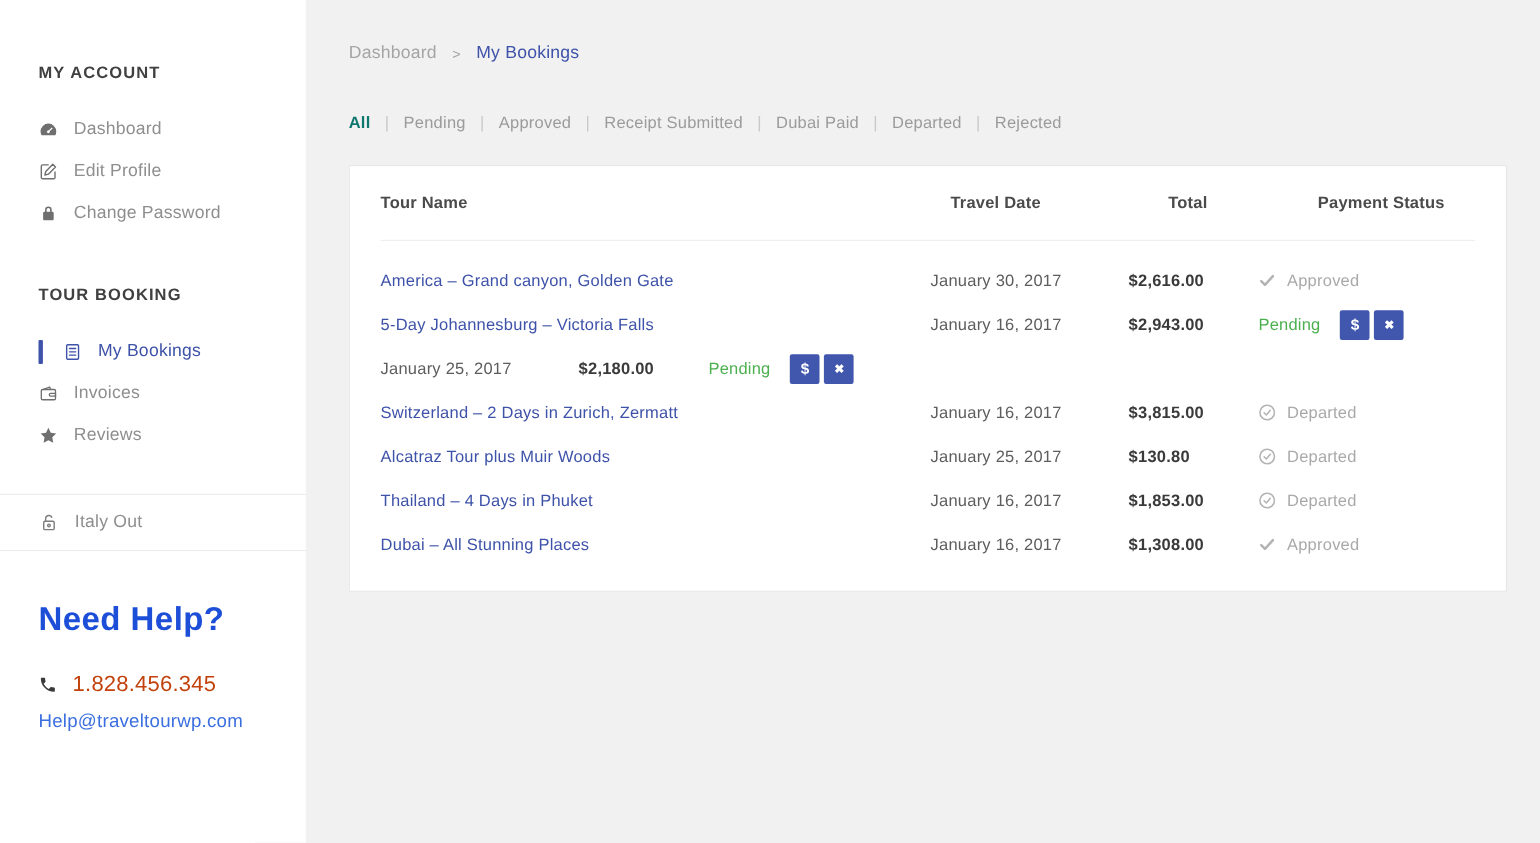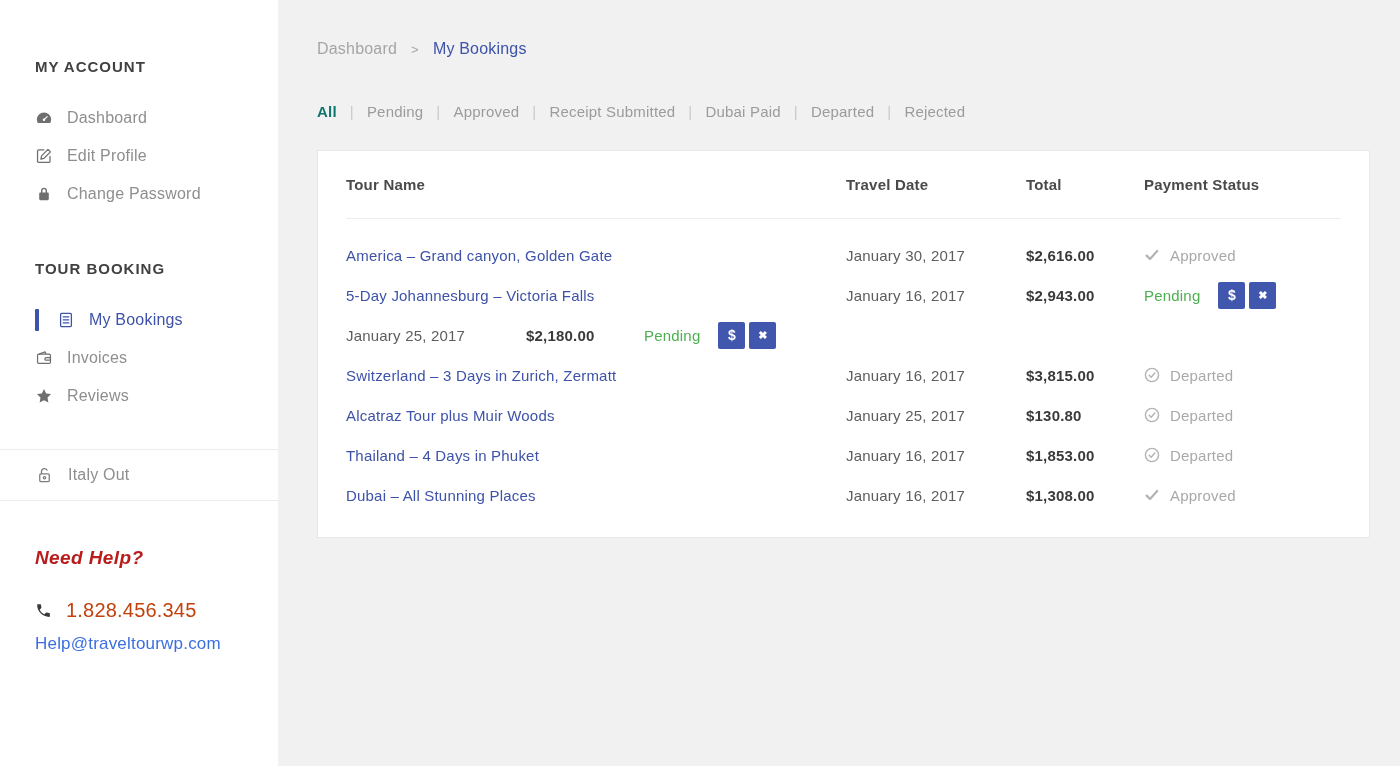"Tour Name" .thead { gap: none -> 18px }
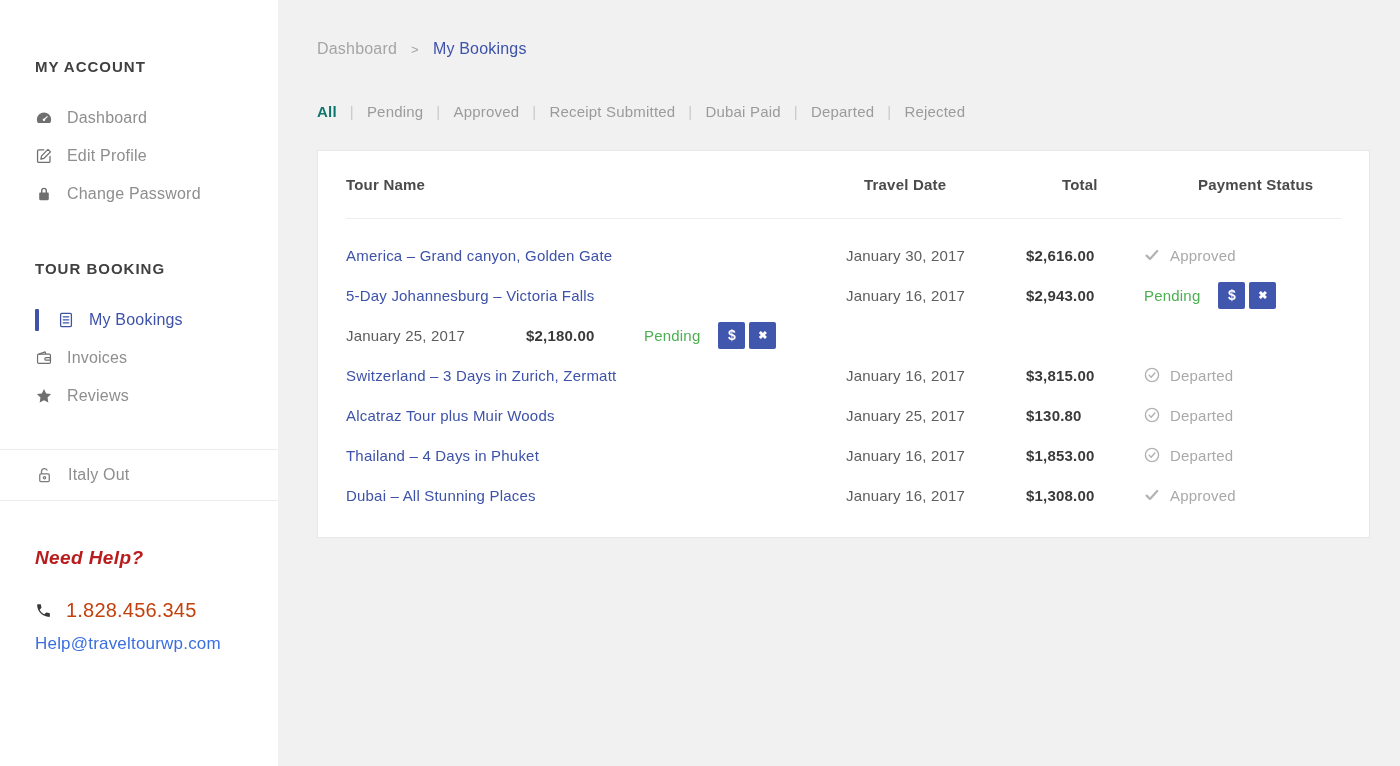"Switzerland – 3 Days in" a.tour-link { text: 3 -> 2 }
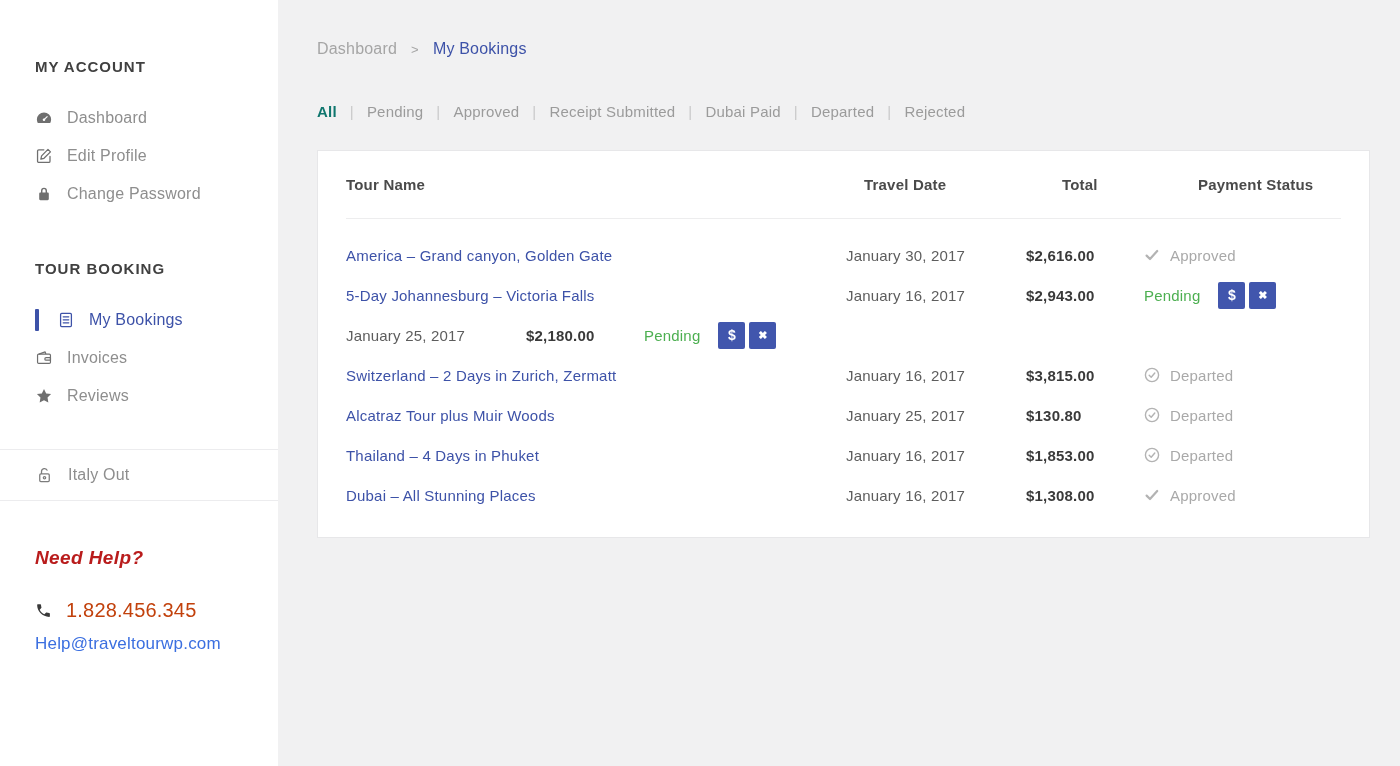"Need Help?" .help-heading { color: #b91c1c -> #1d4ed8; font-size: 19px -> 30px; font-style: italic -> none }
